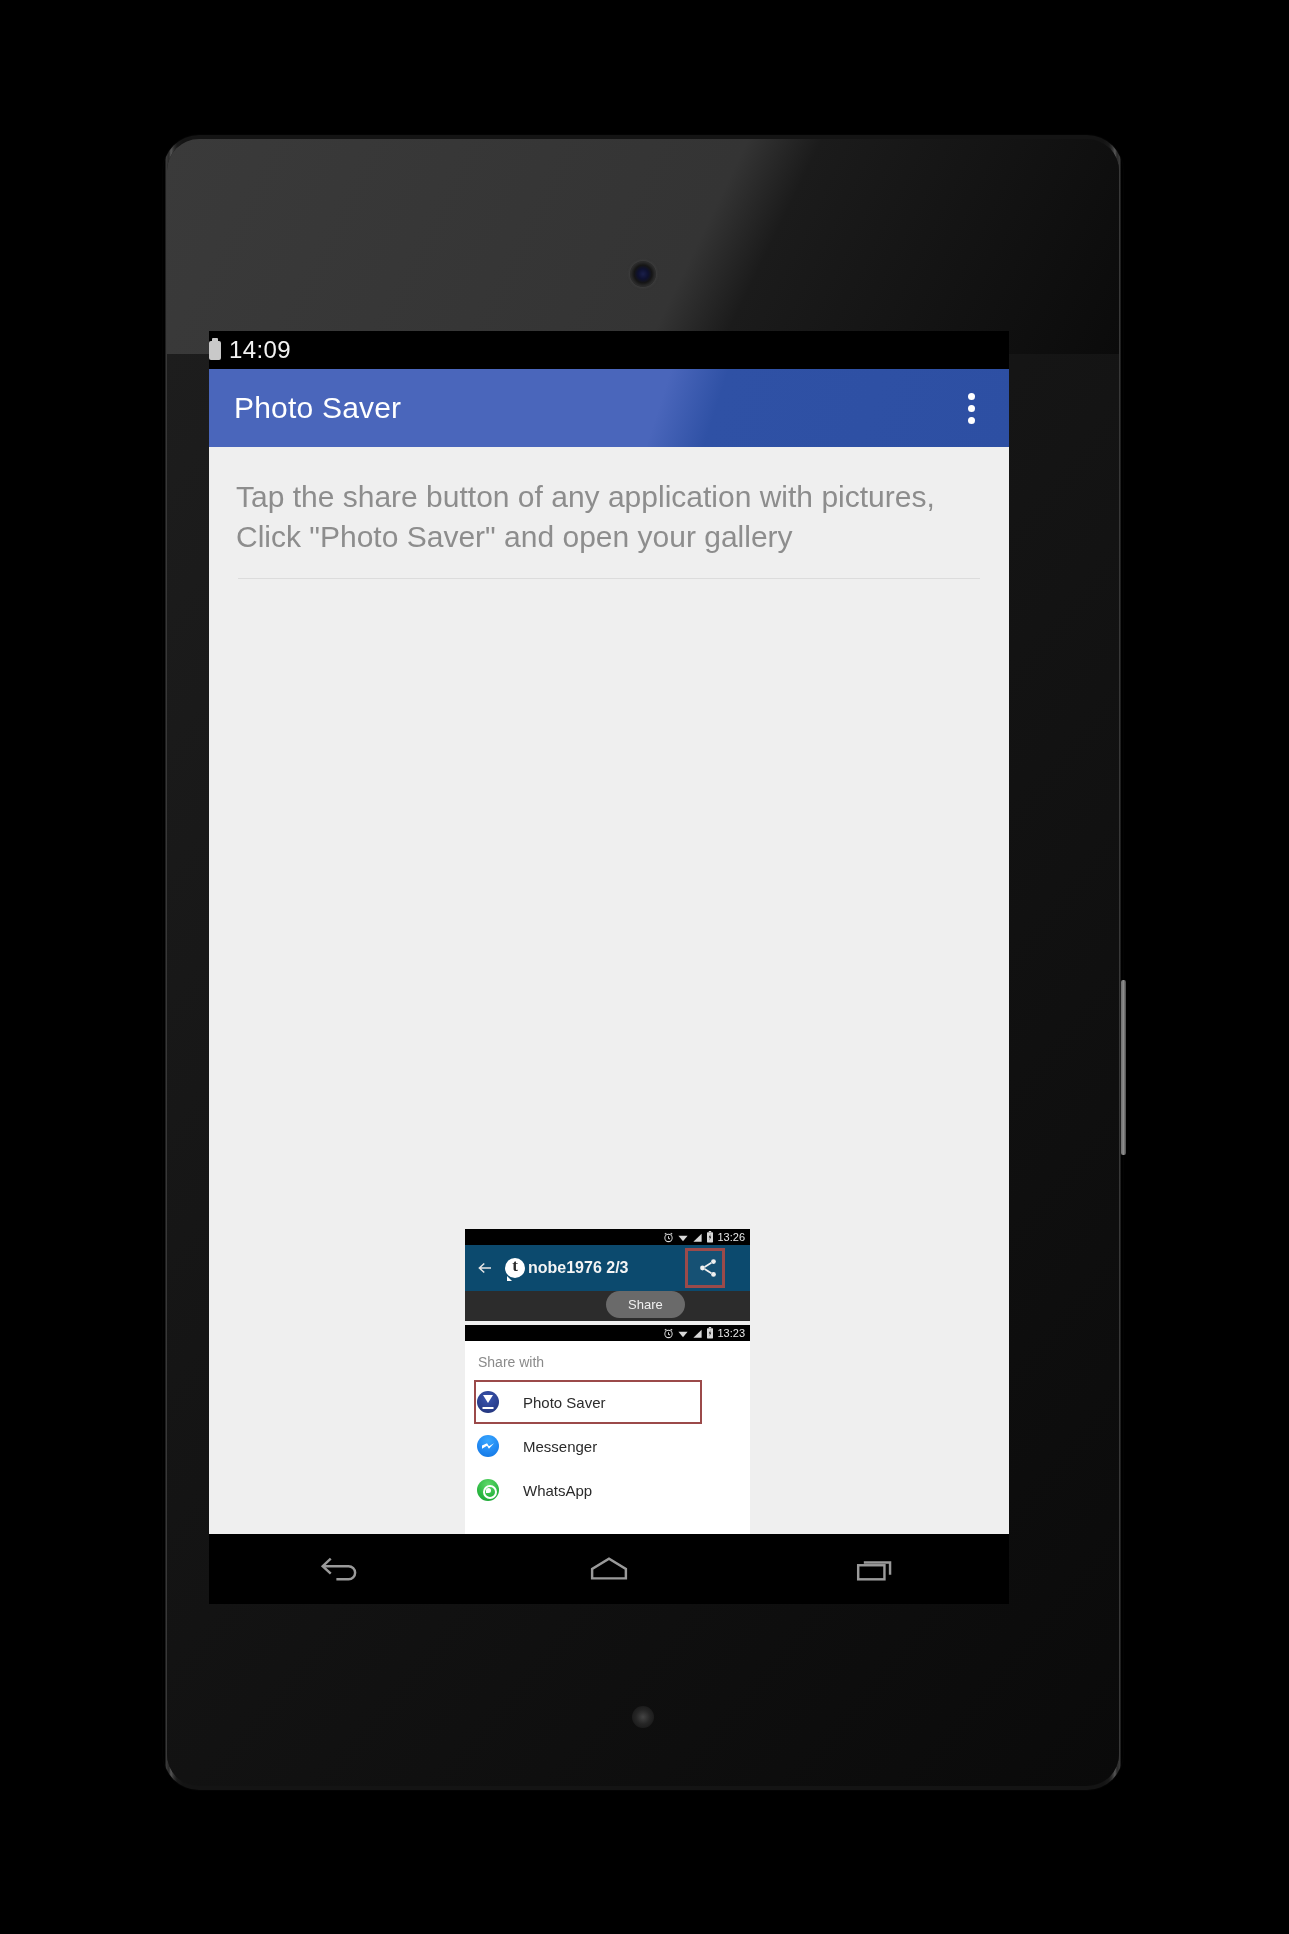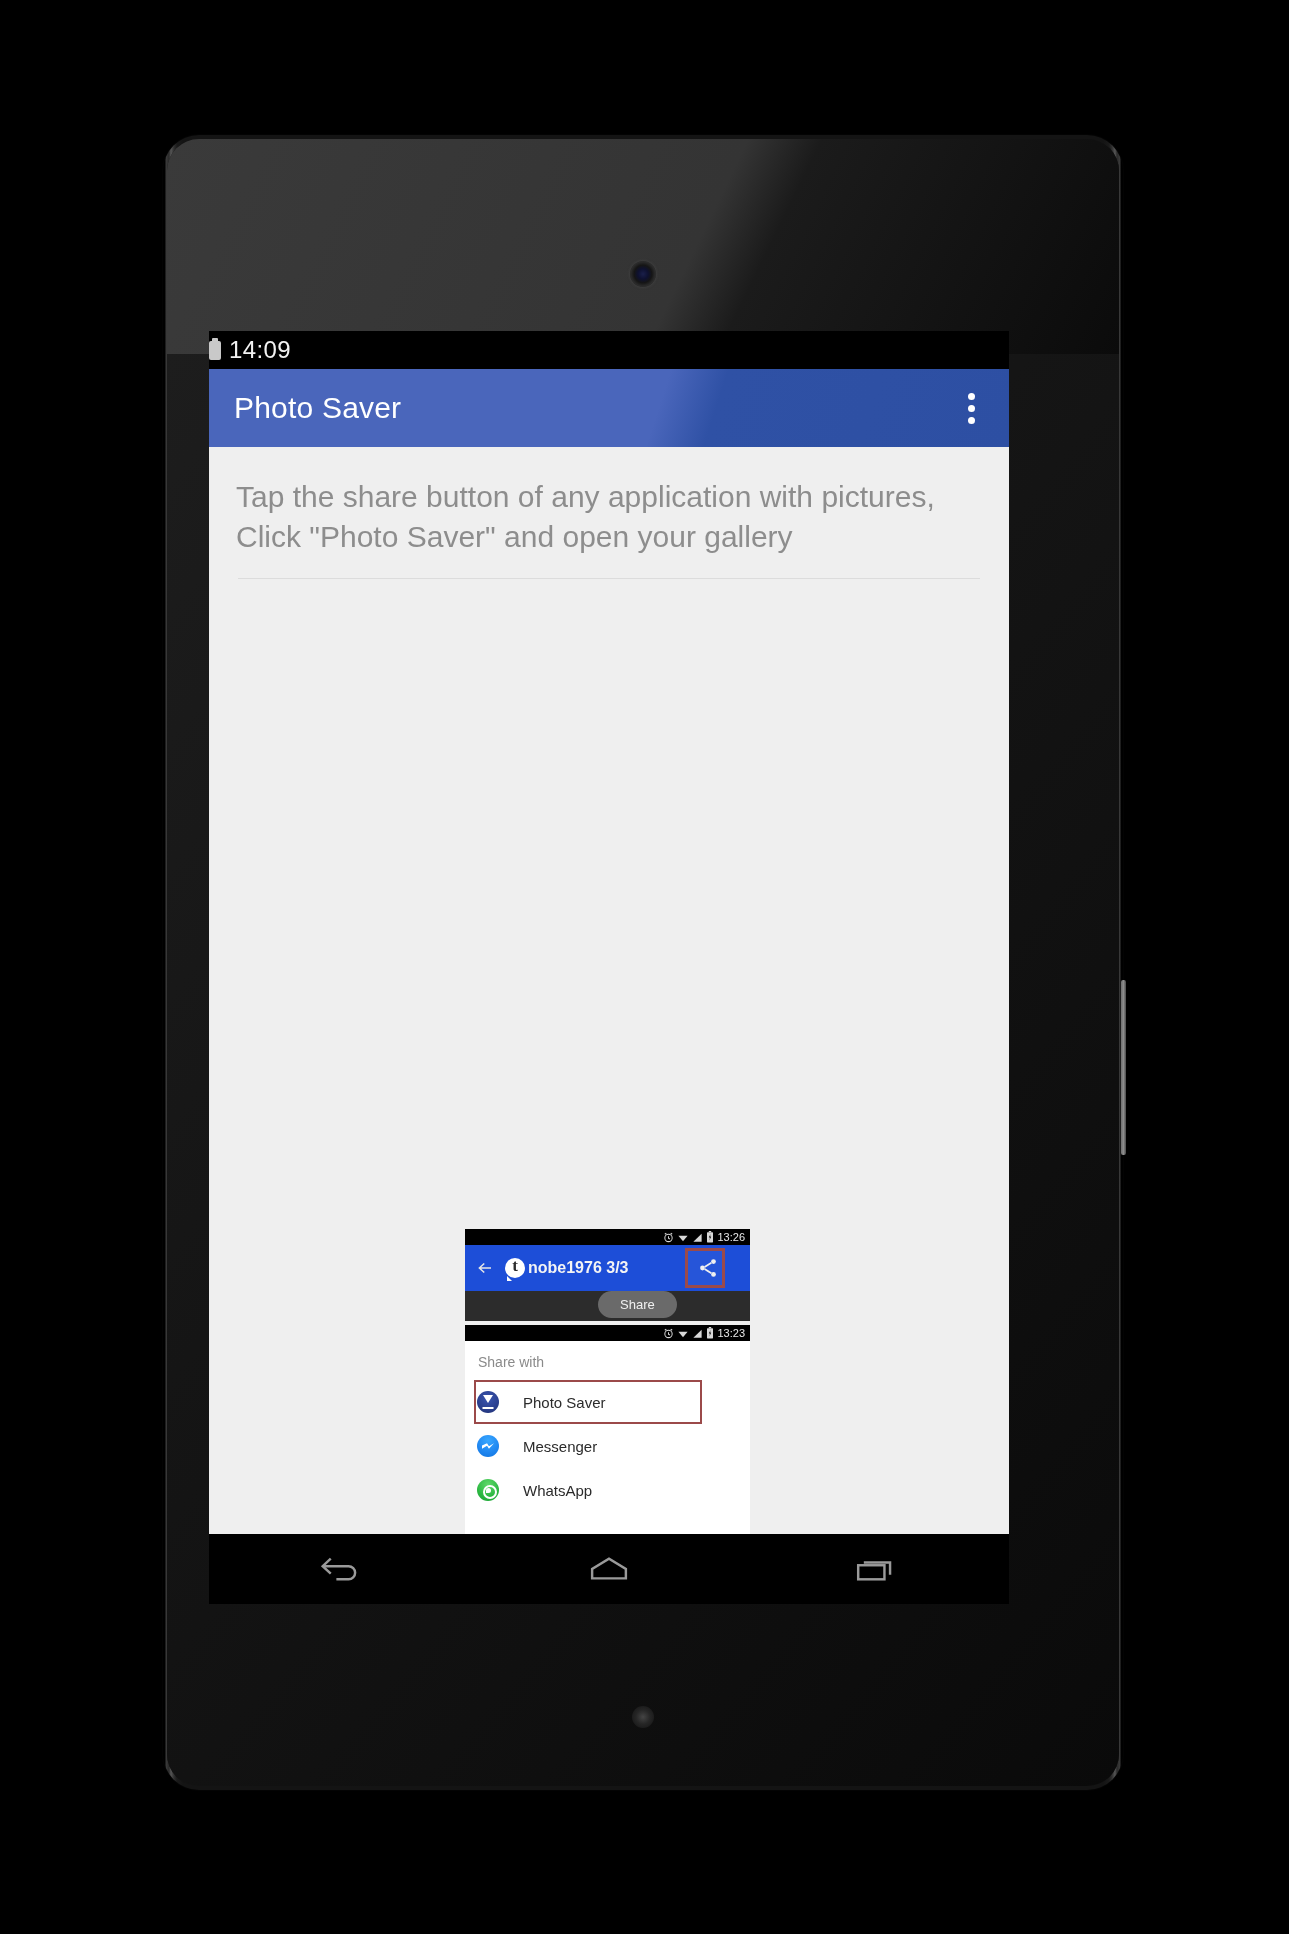"13:26" #shot-one { background: #1d4ed8 -> #0c4a6e }
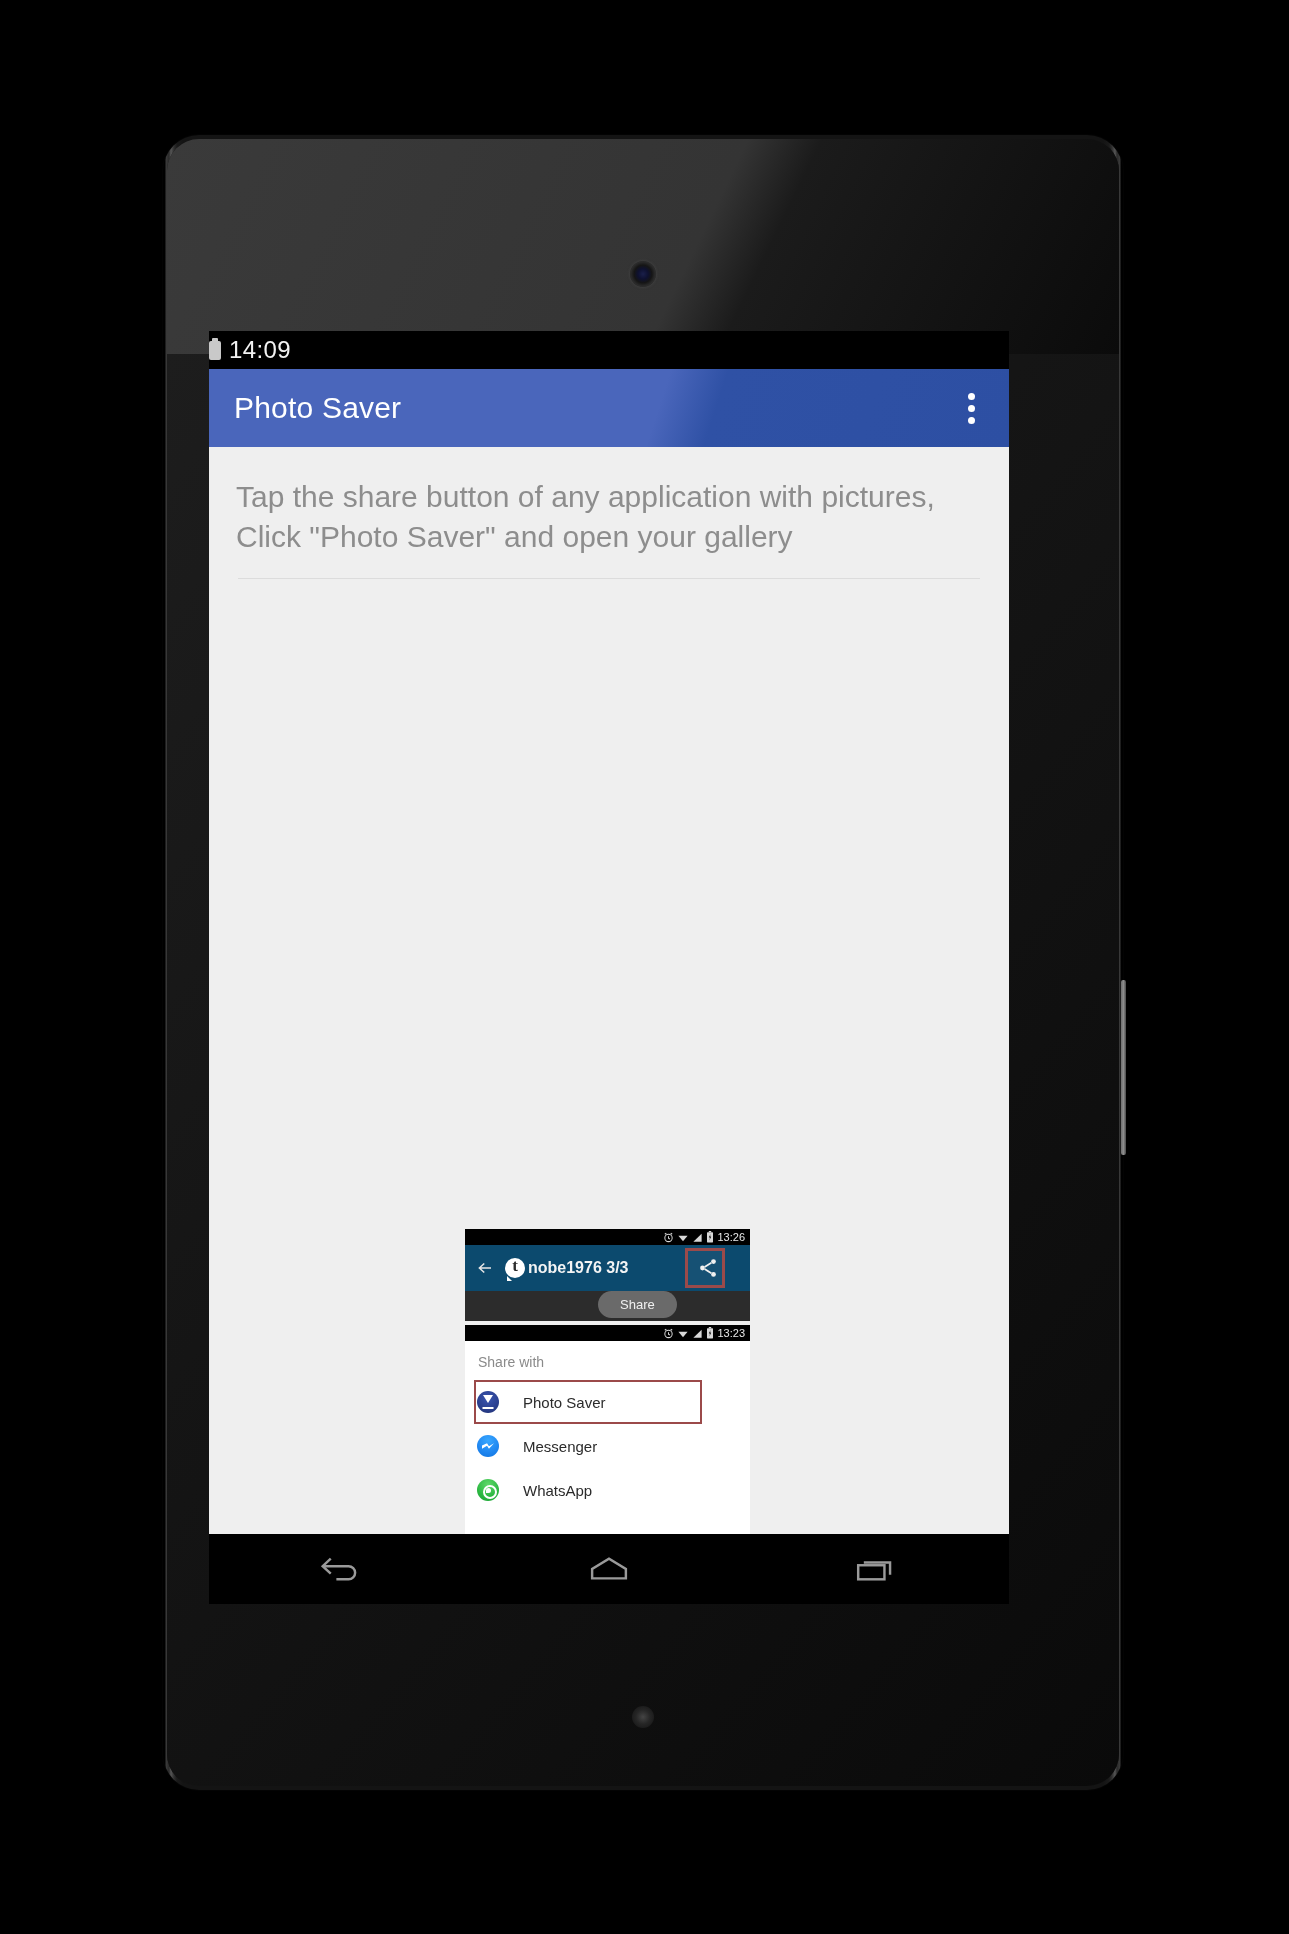"nobe1976 3/3" span { text: 3/3 -> 2/3 }
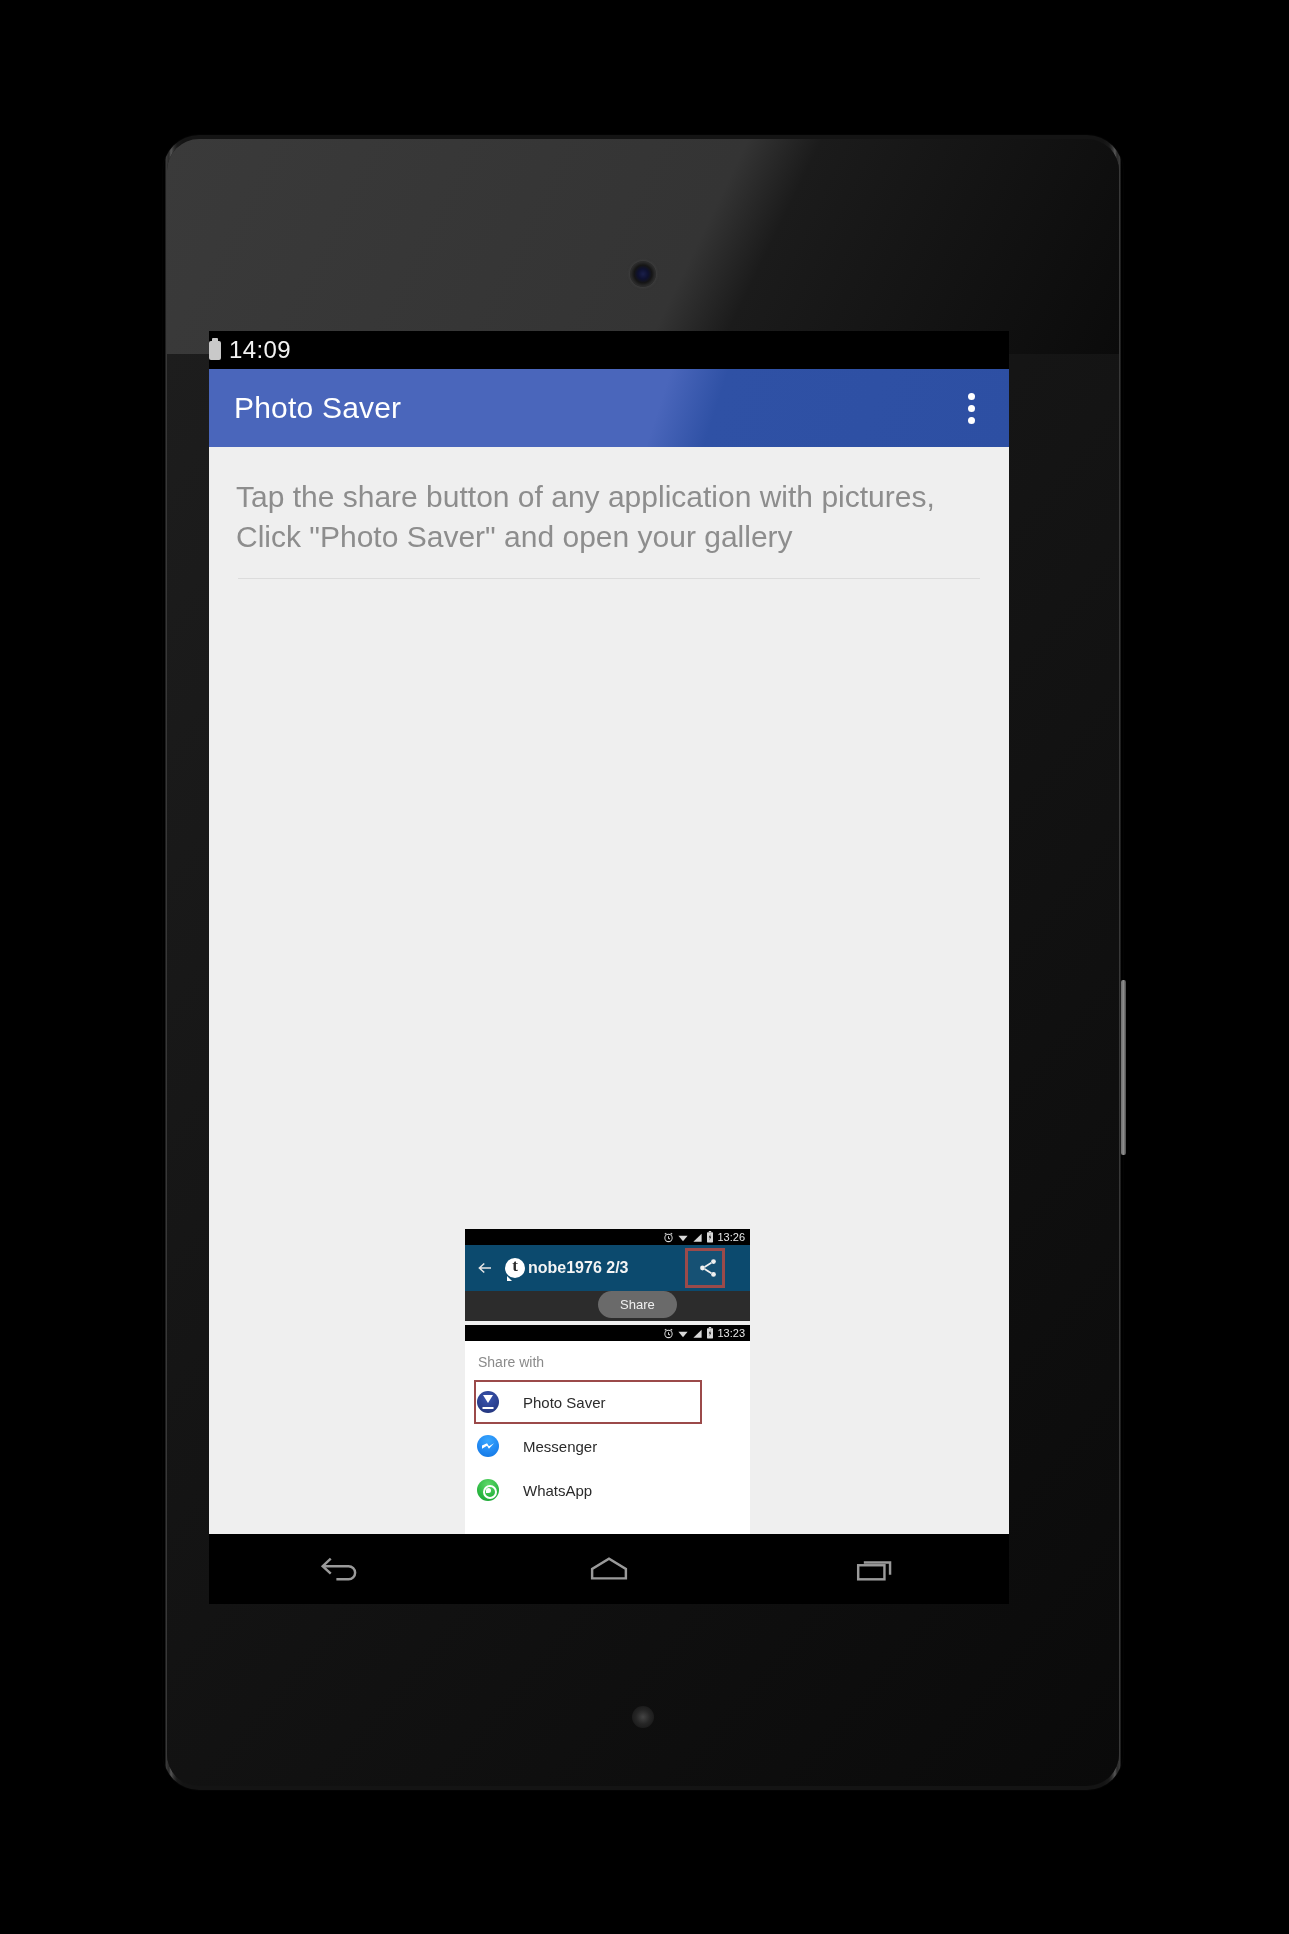"Share" #share-tooltip { left: 133px -> 141px }
